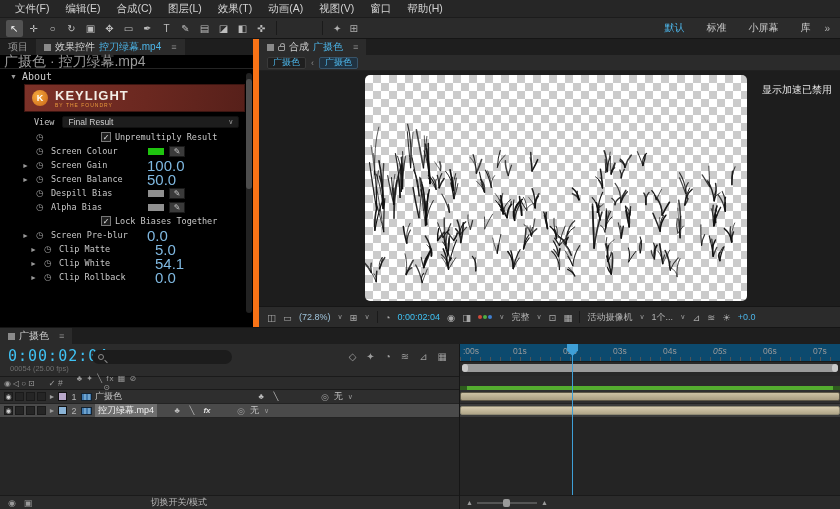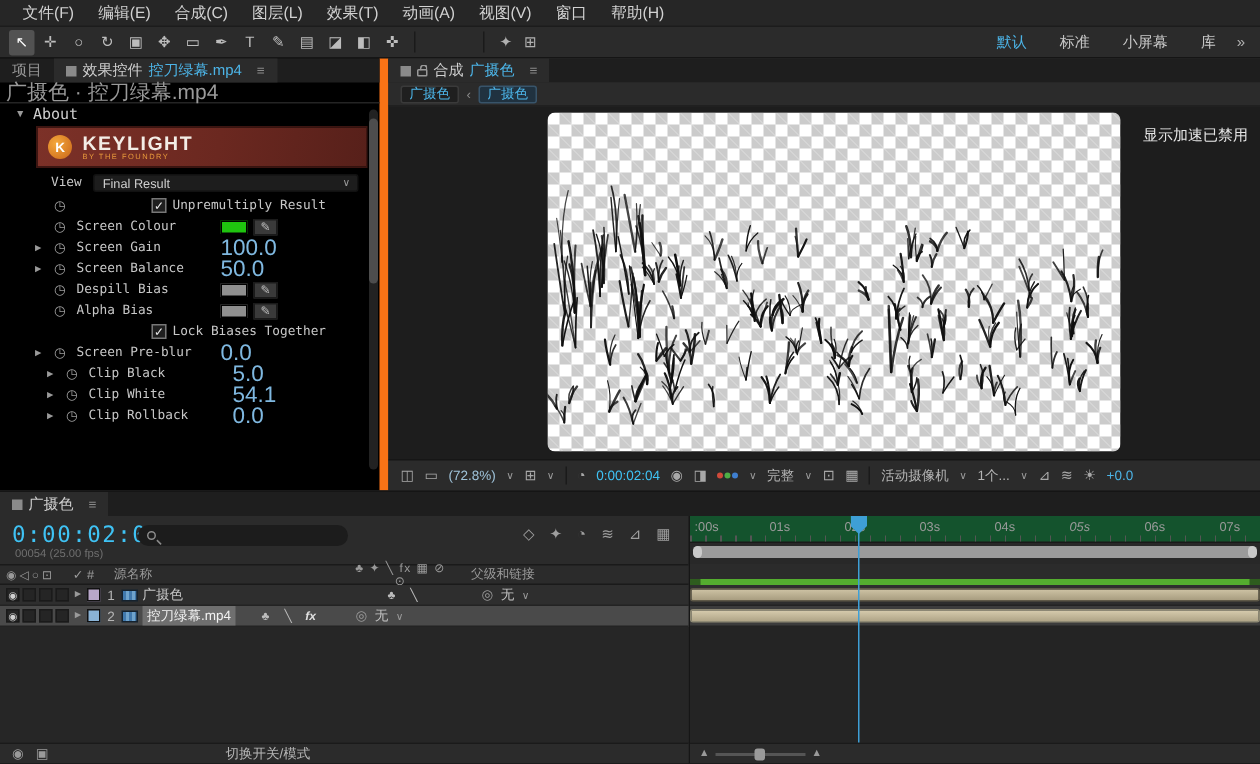"Clip Black" span.plabel { text: Black -> Matte }
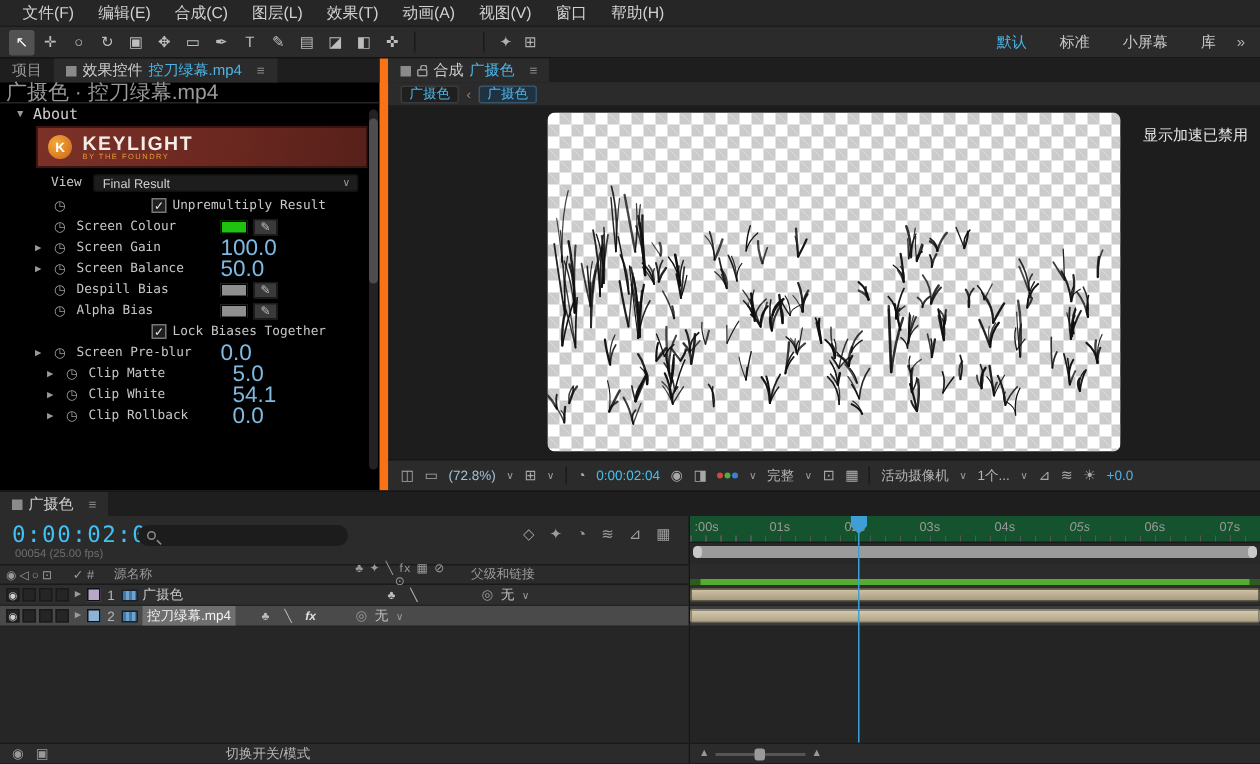":00s" #ruler { background: #14532d -> #0c4a6e }
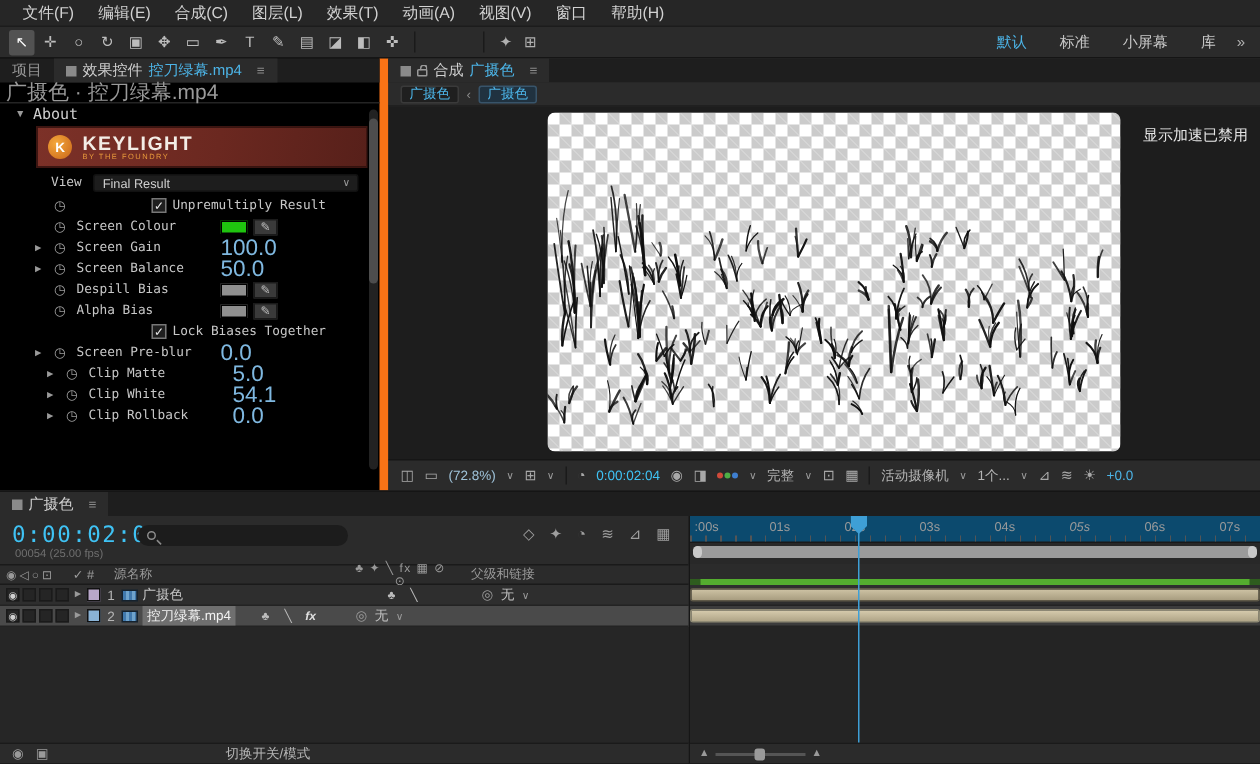"源名称" span.hcol-name { html: <span>源名称</span> -> none }
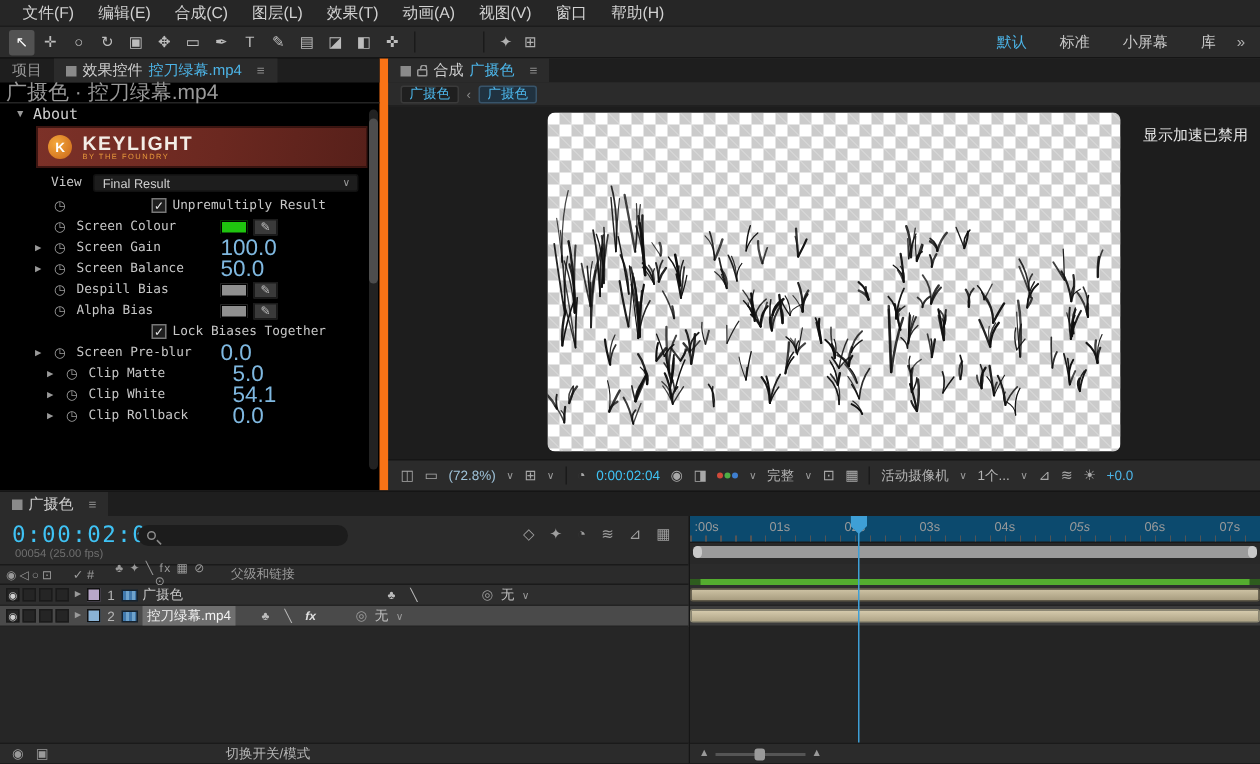"父级和链接" span.hcol-parent { html: <span>父级和链接</span> -> none }
